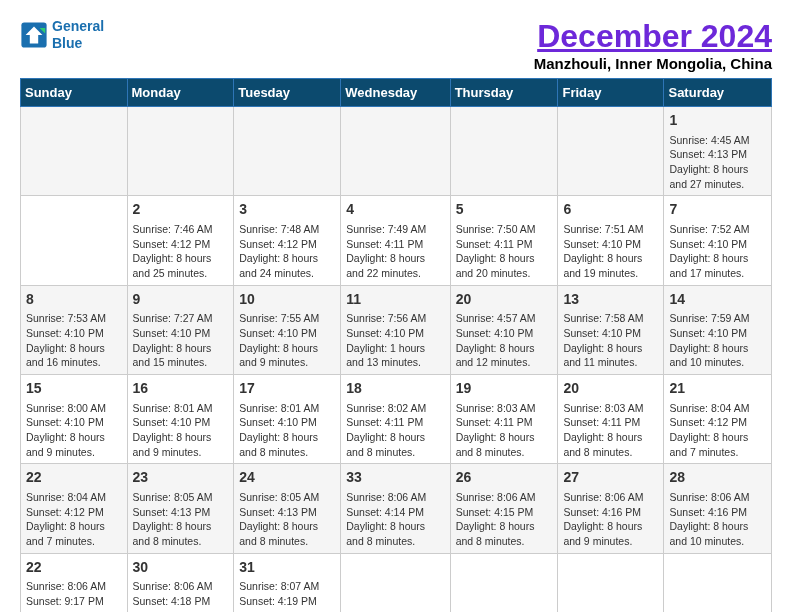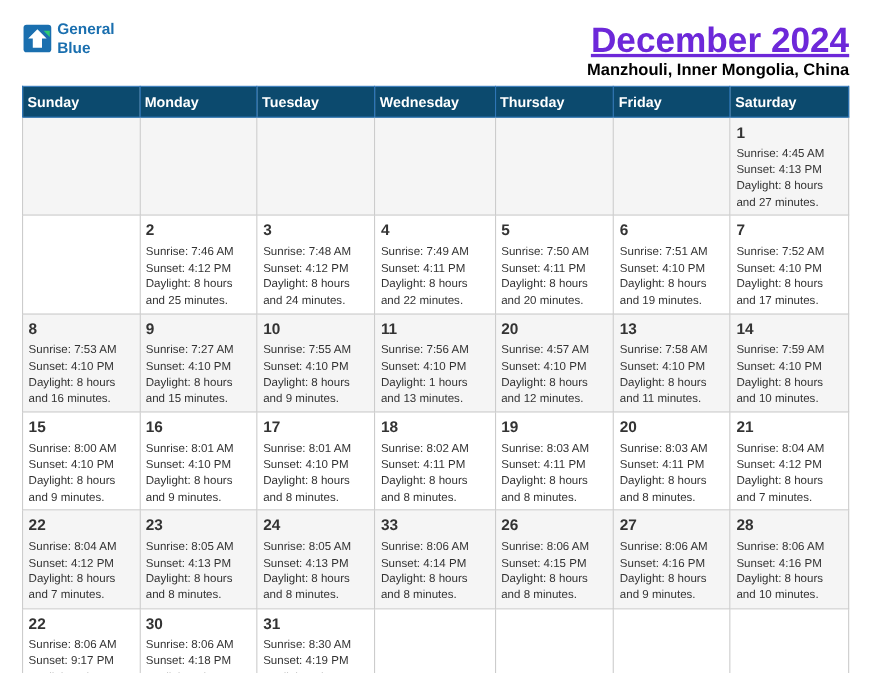"Sunrise: 8:30 AM" span { text: 8:30 -> 8:07 }
